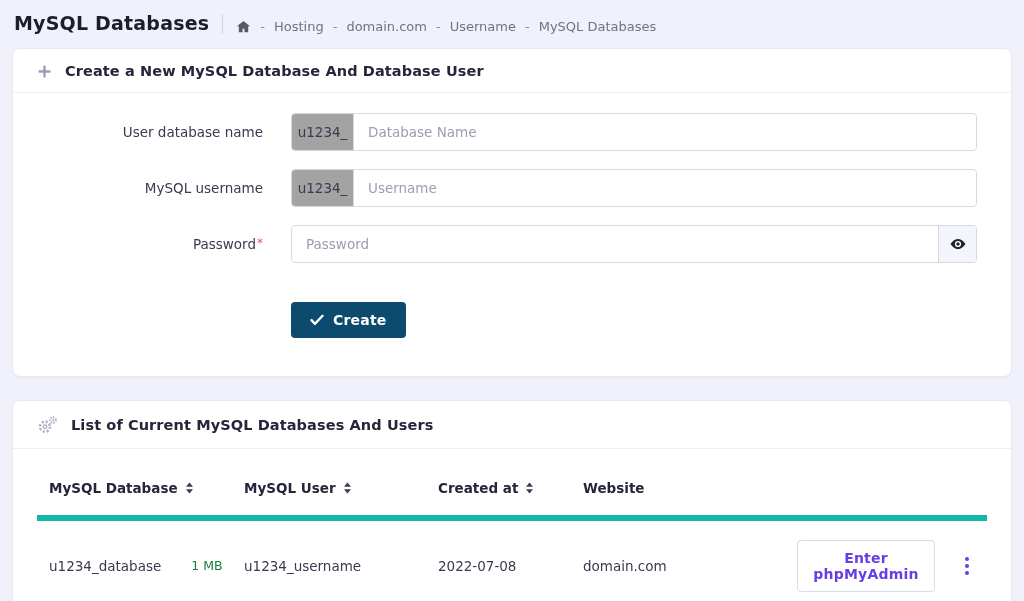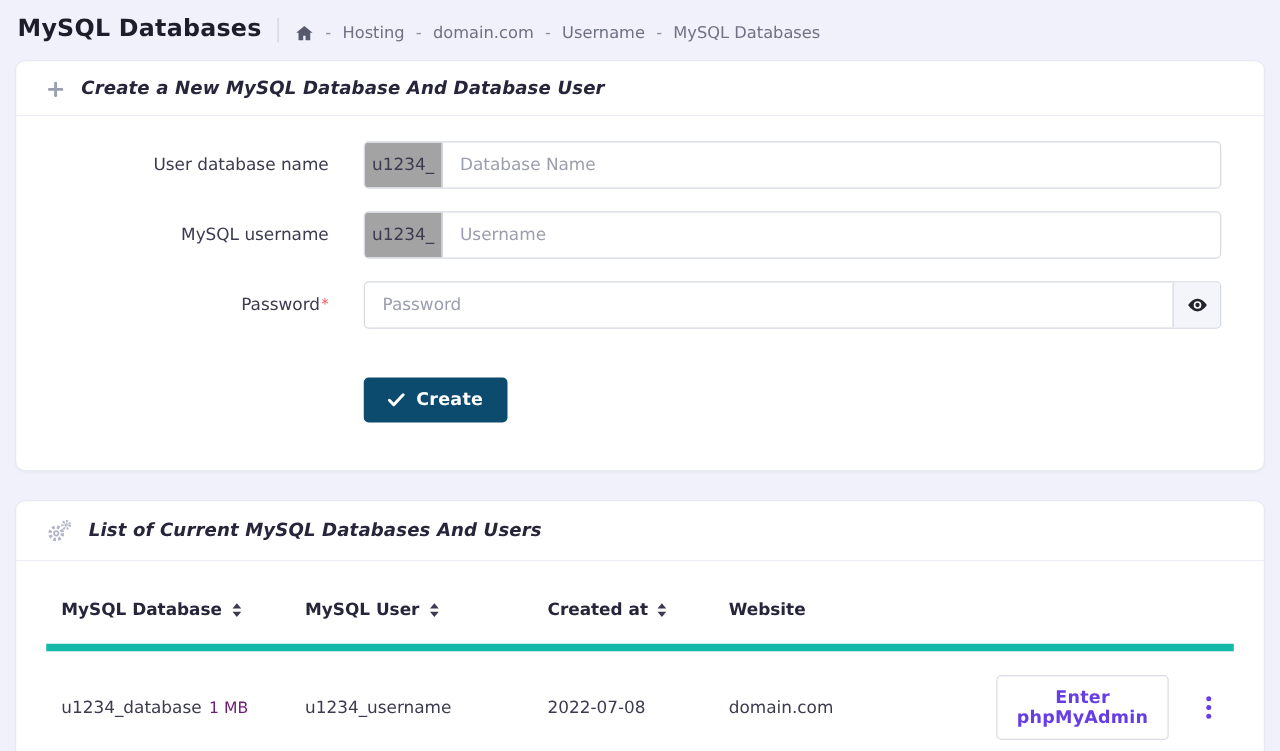"Create a New MySQL Database" .card-header { font-style: italic -> none }
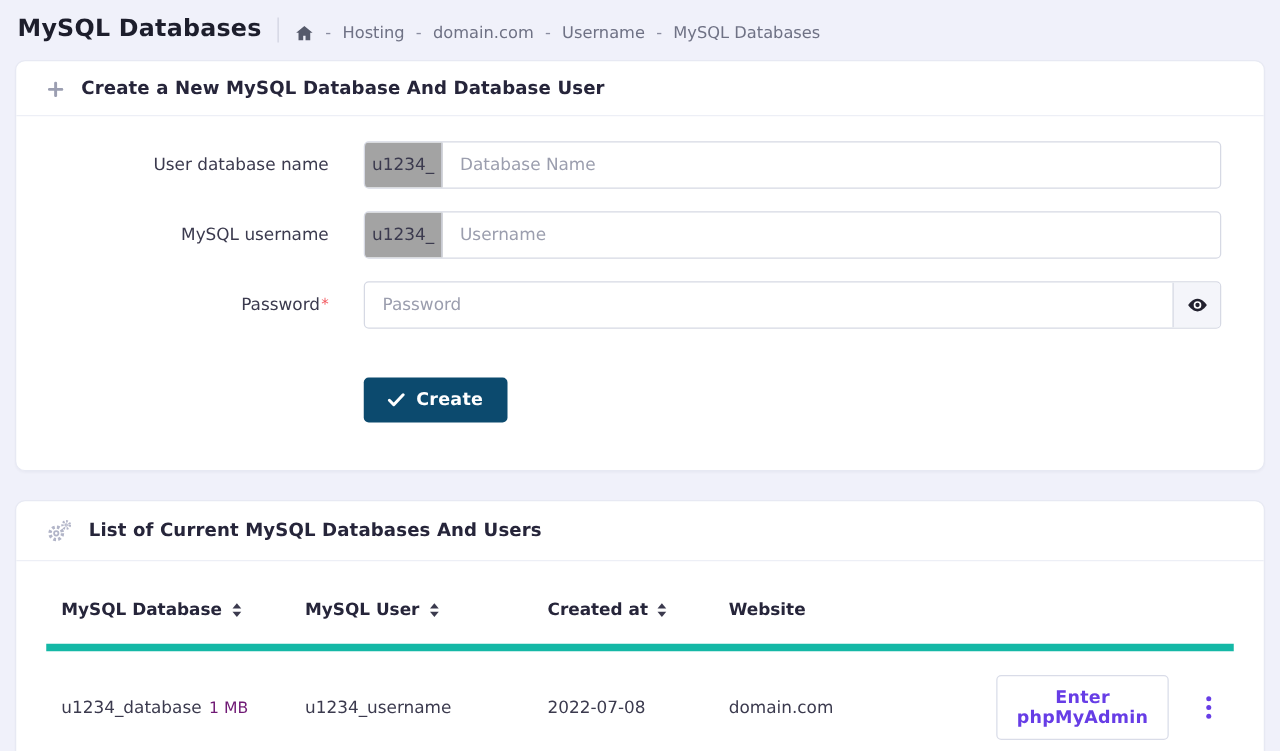"1 MB" .db-size { color: #701a75 -> #15803d; margin-left: none -> 24px }
